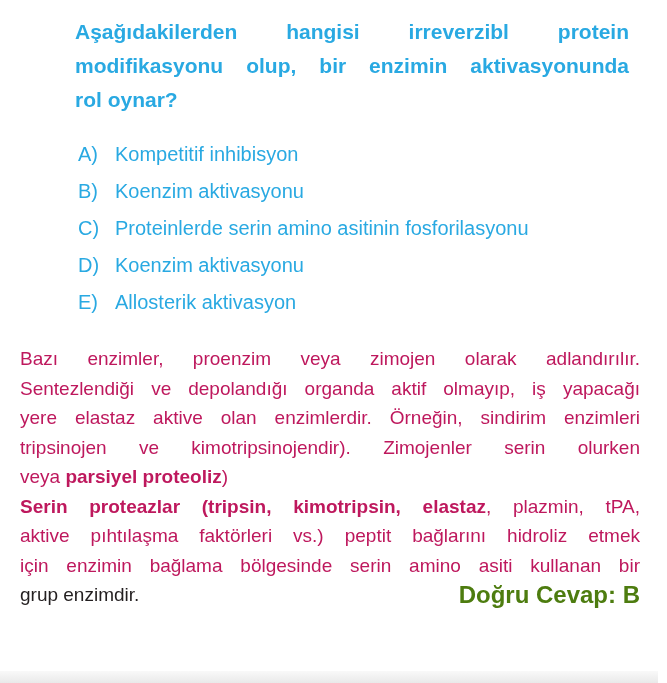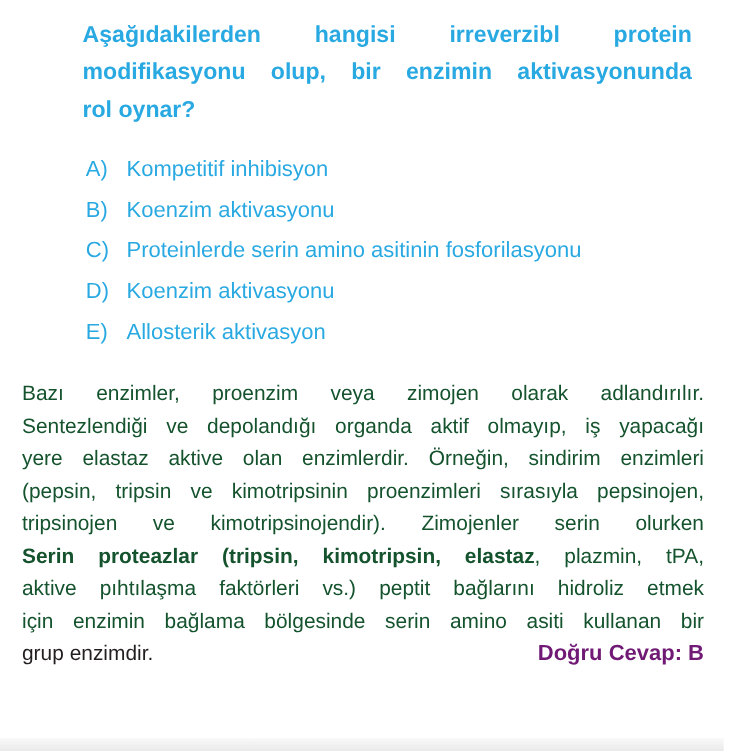"Bazı enzimler, proenzim veya zimojen" .explanation .tline { color: #14532d -> #be185d }
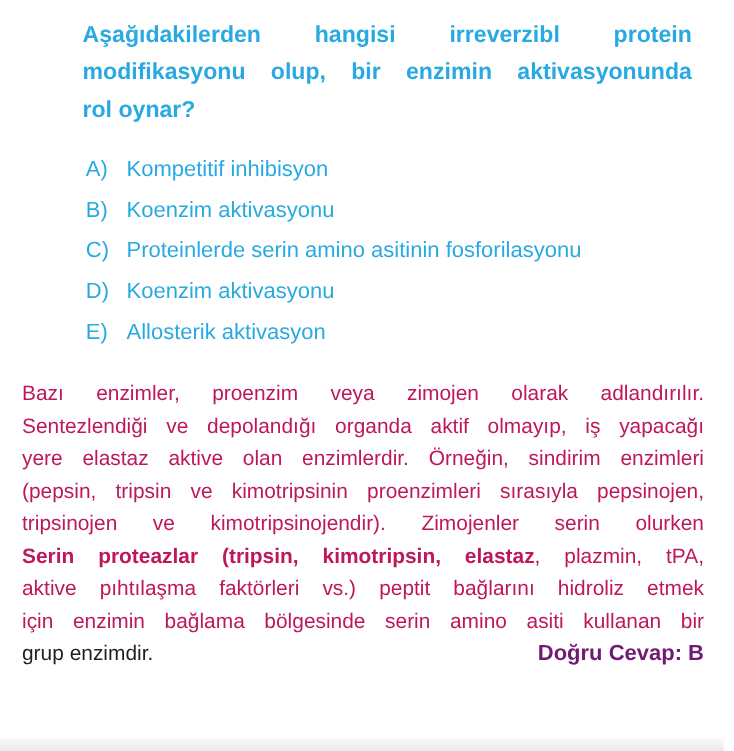"(pepsin, tripsin ve kimotripsinin" div.tline { html: <div><span>(pepsin, tripsin ve kimotripsinin proenzimleri sırasıyla pepsinojen,</span></div> -> none }
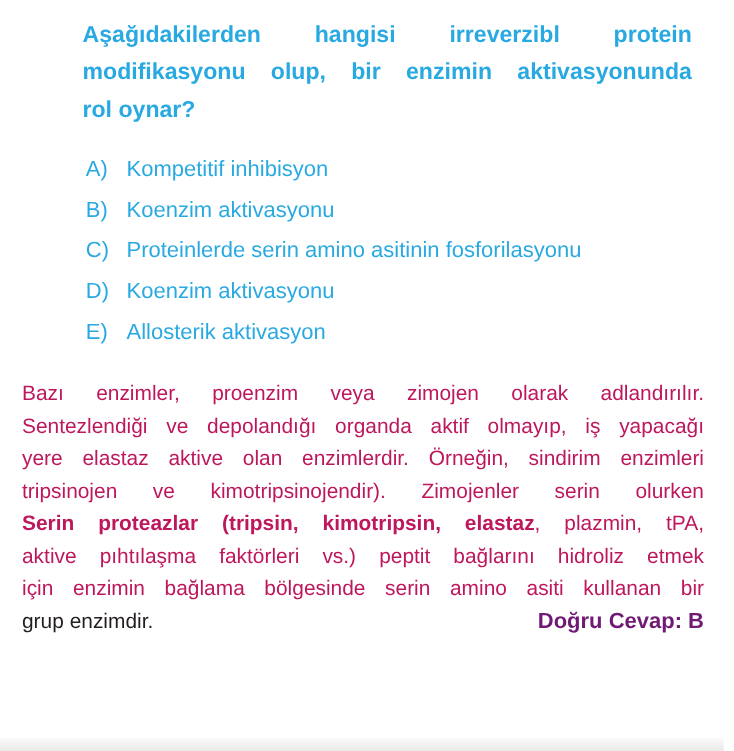"veya parsiyel proteoliz)" div.tline { html: none -> <div><span>veya </span><span>parsiyel proteoliz</span><span>)</span></div> }
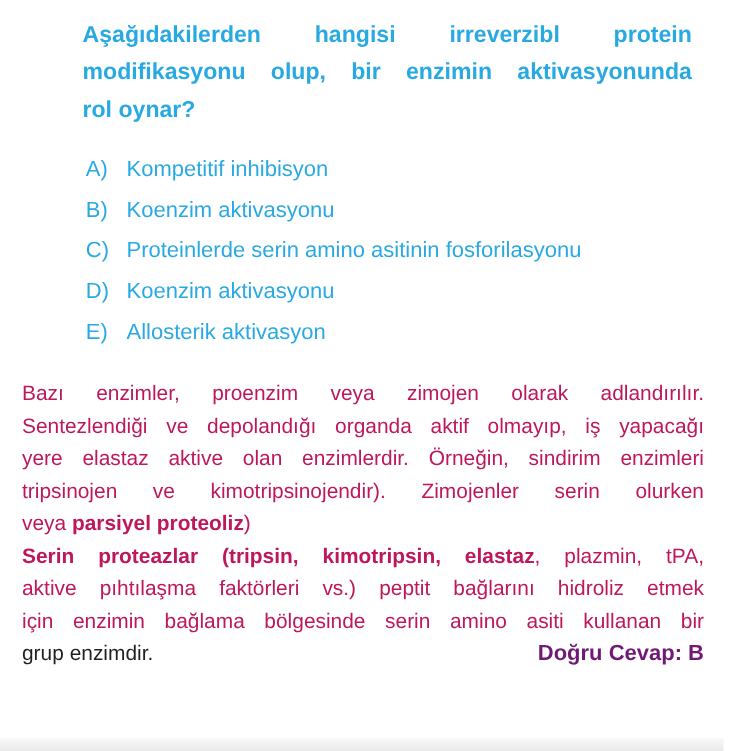"Doğru Cevap: B" .final-answer { color: #701a75 -> #4d7c0f; font-size: 20px -> 24px }
